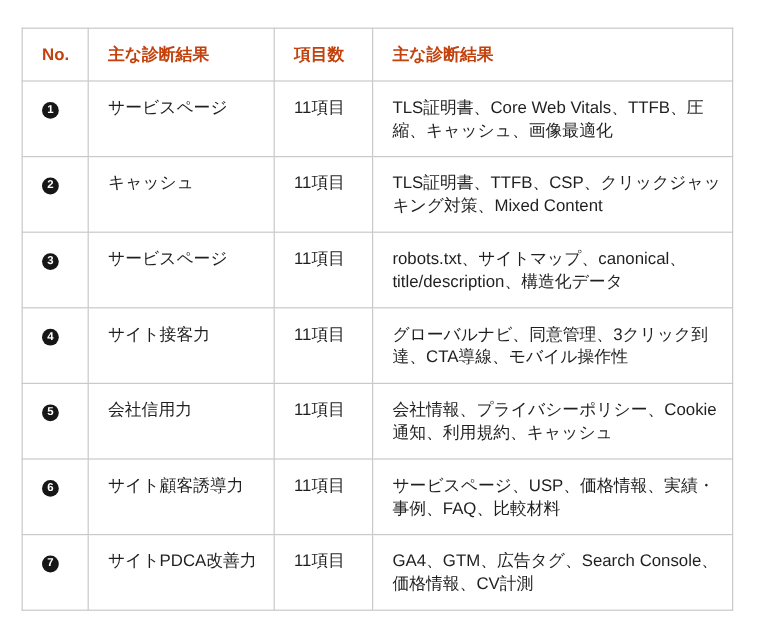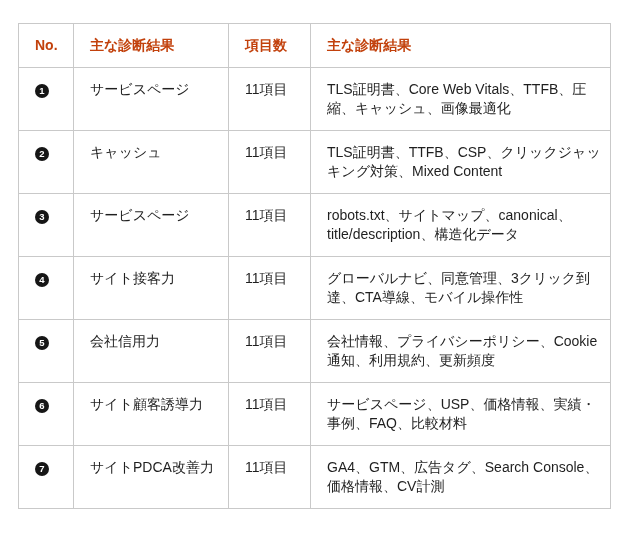"会社情報、プライバシーポリシー、Cookie通知、利用規約、更新頻度" td { text: 更新頻度 -> キャッシュ }
